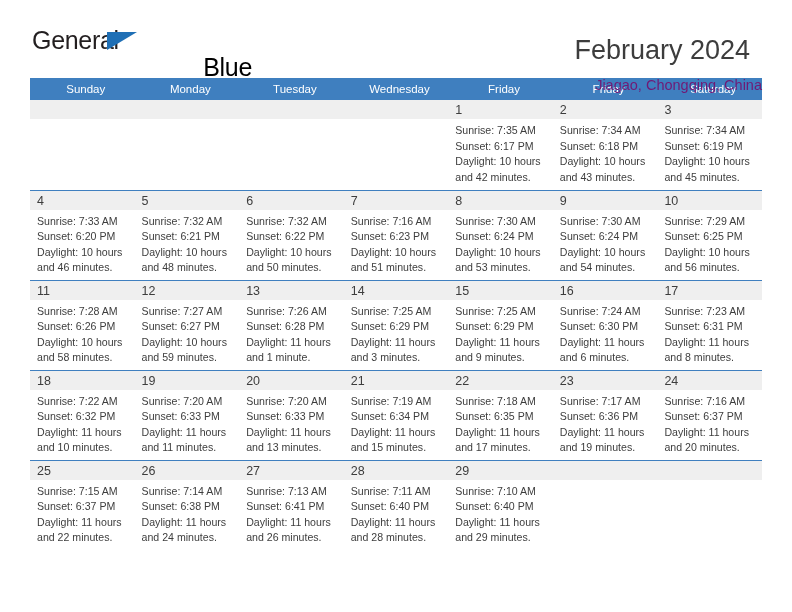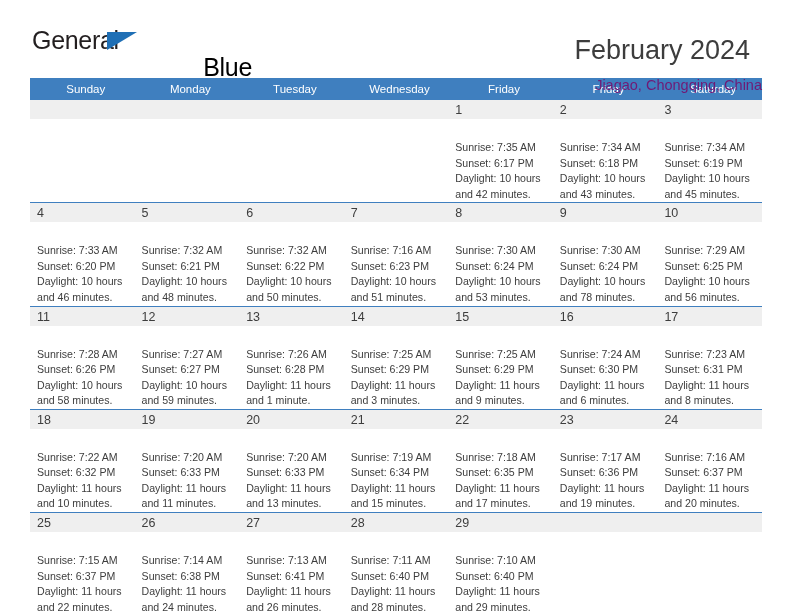"Sunrise: 7:35 AM" .cellbody { padding: 21px 6px 0 7px -> 4px 6px 0 7px }
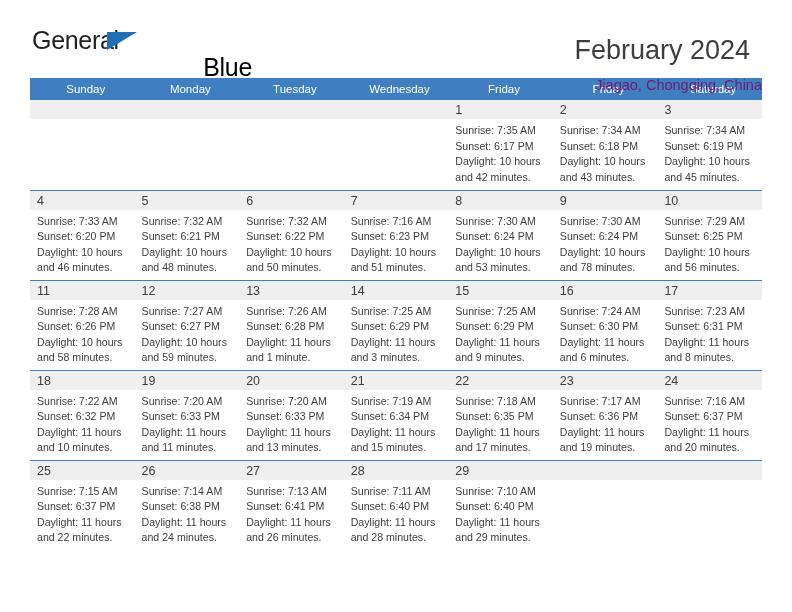"and 78 minutes." div { text: 78 -> 54 }
